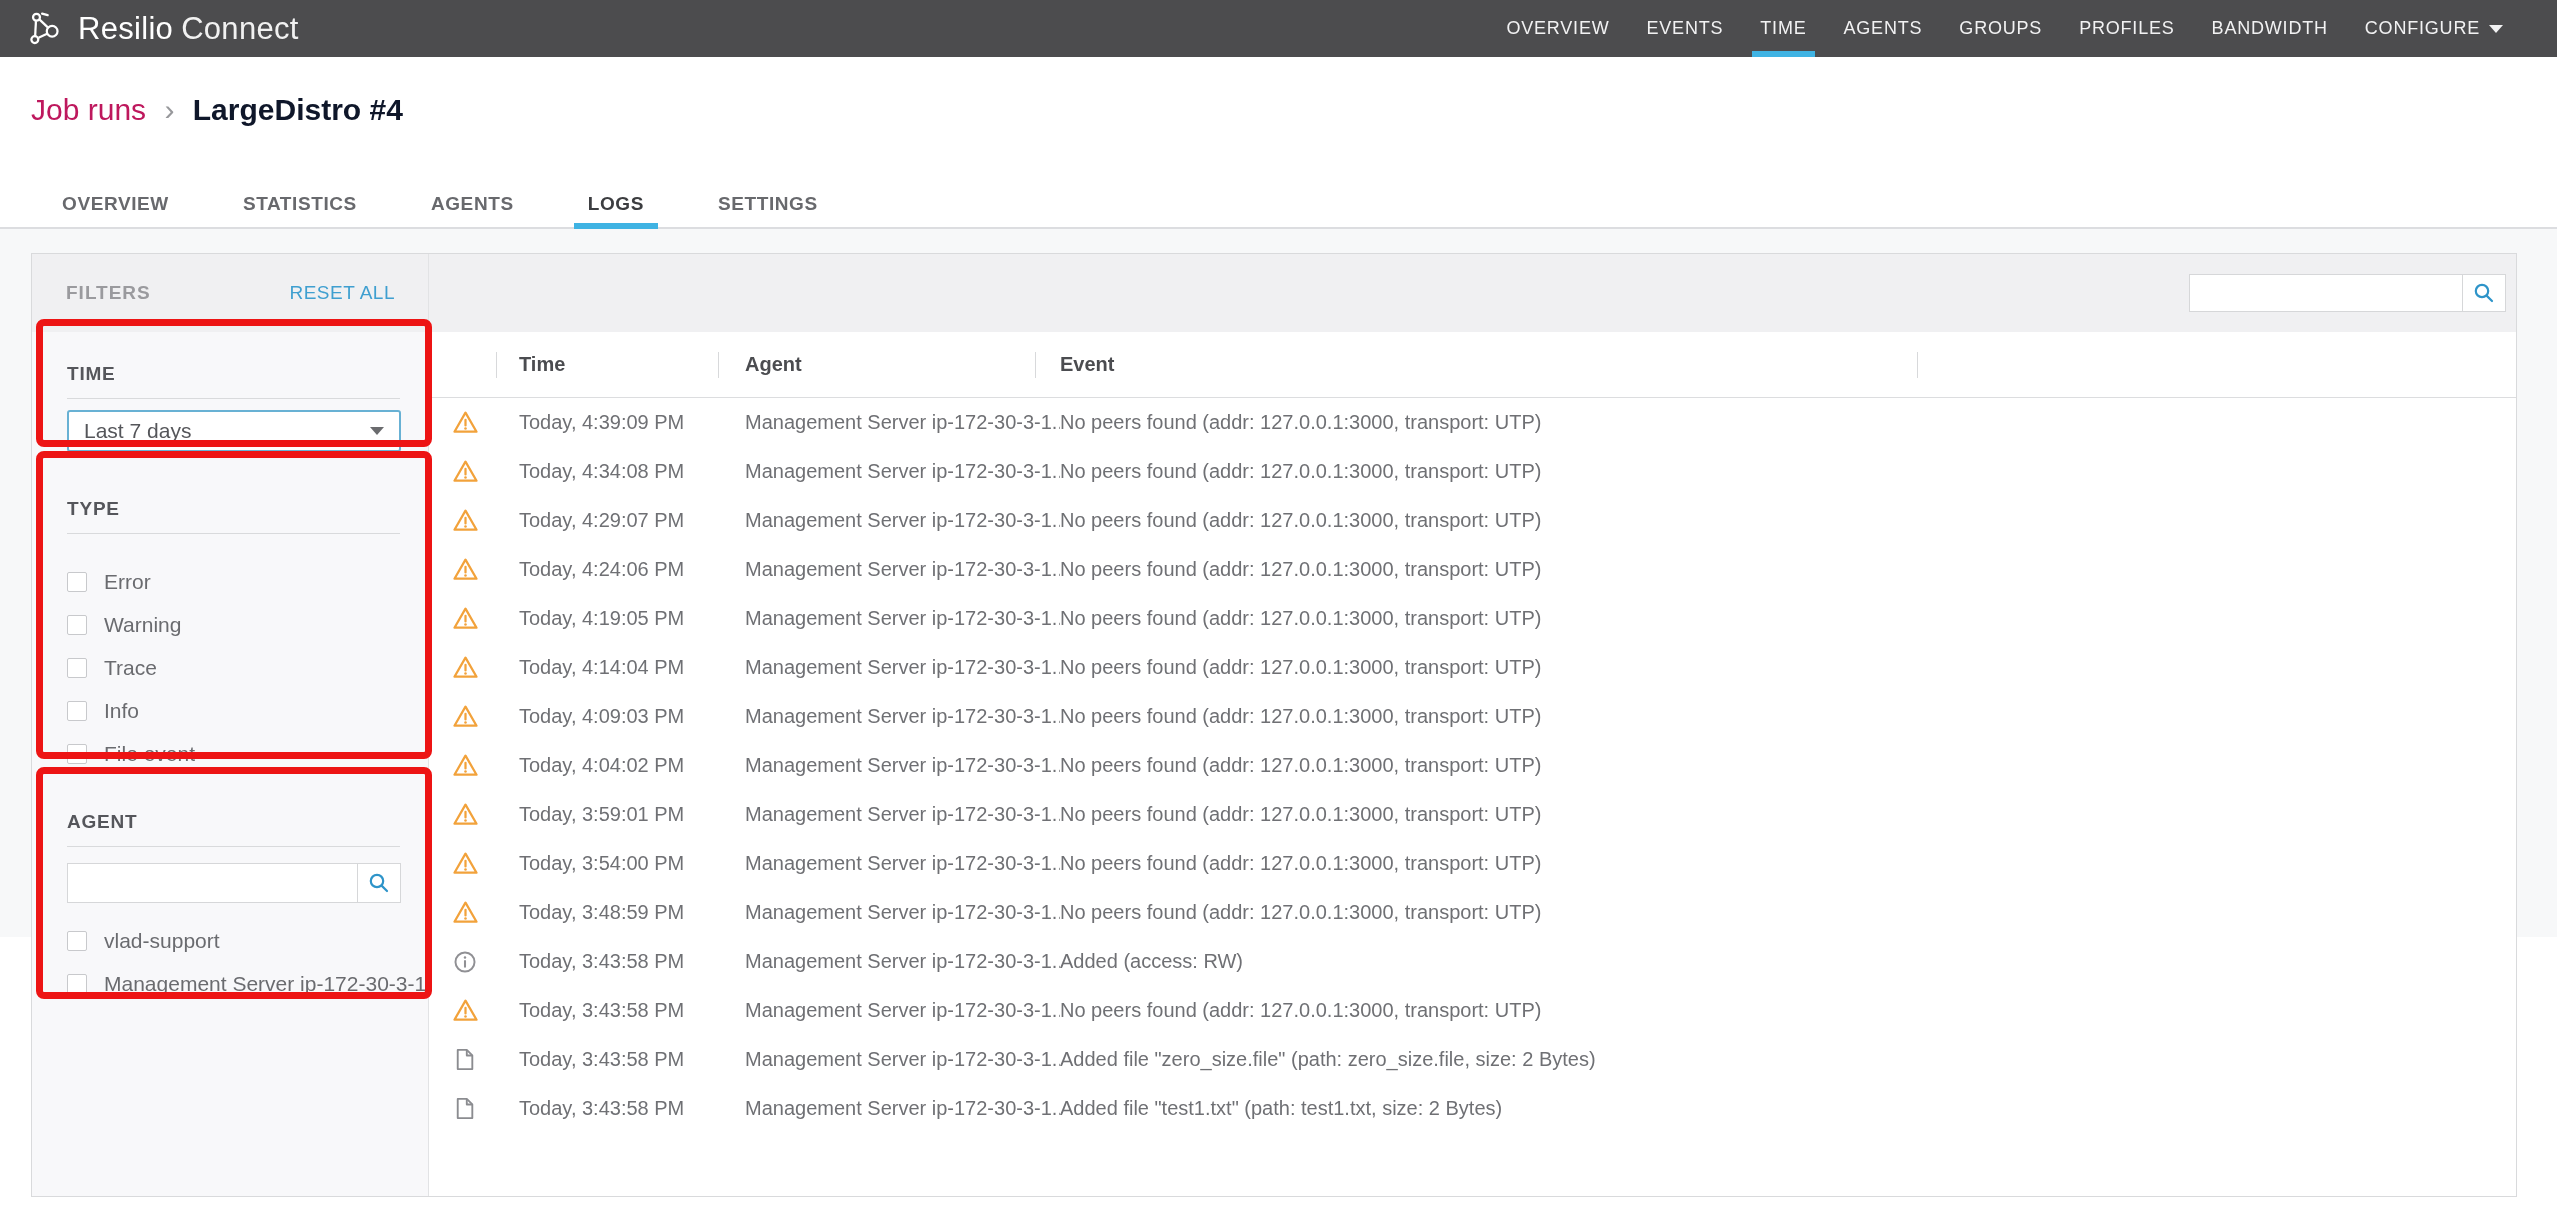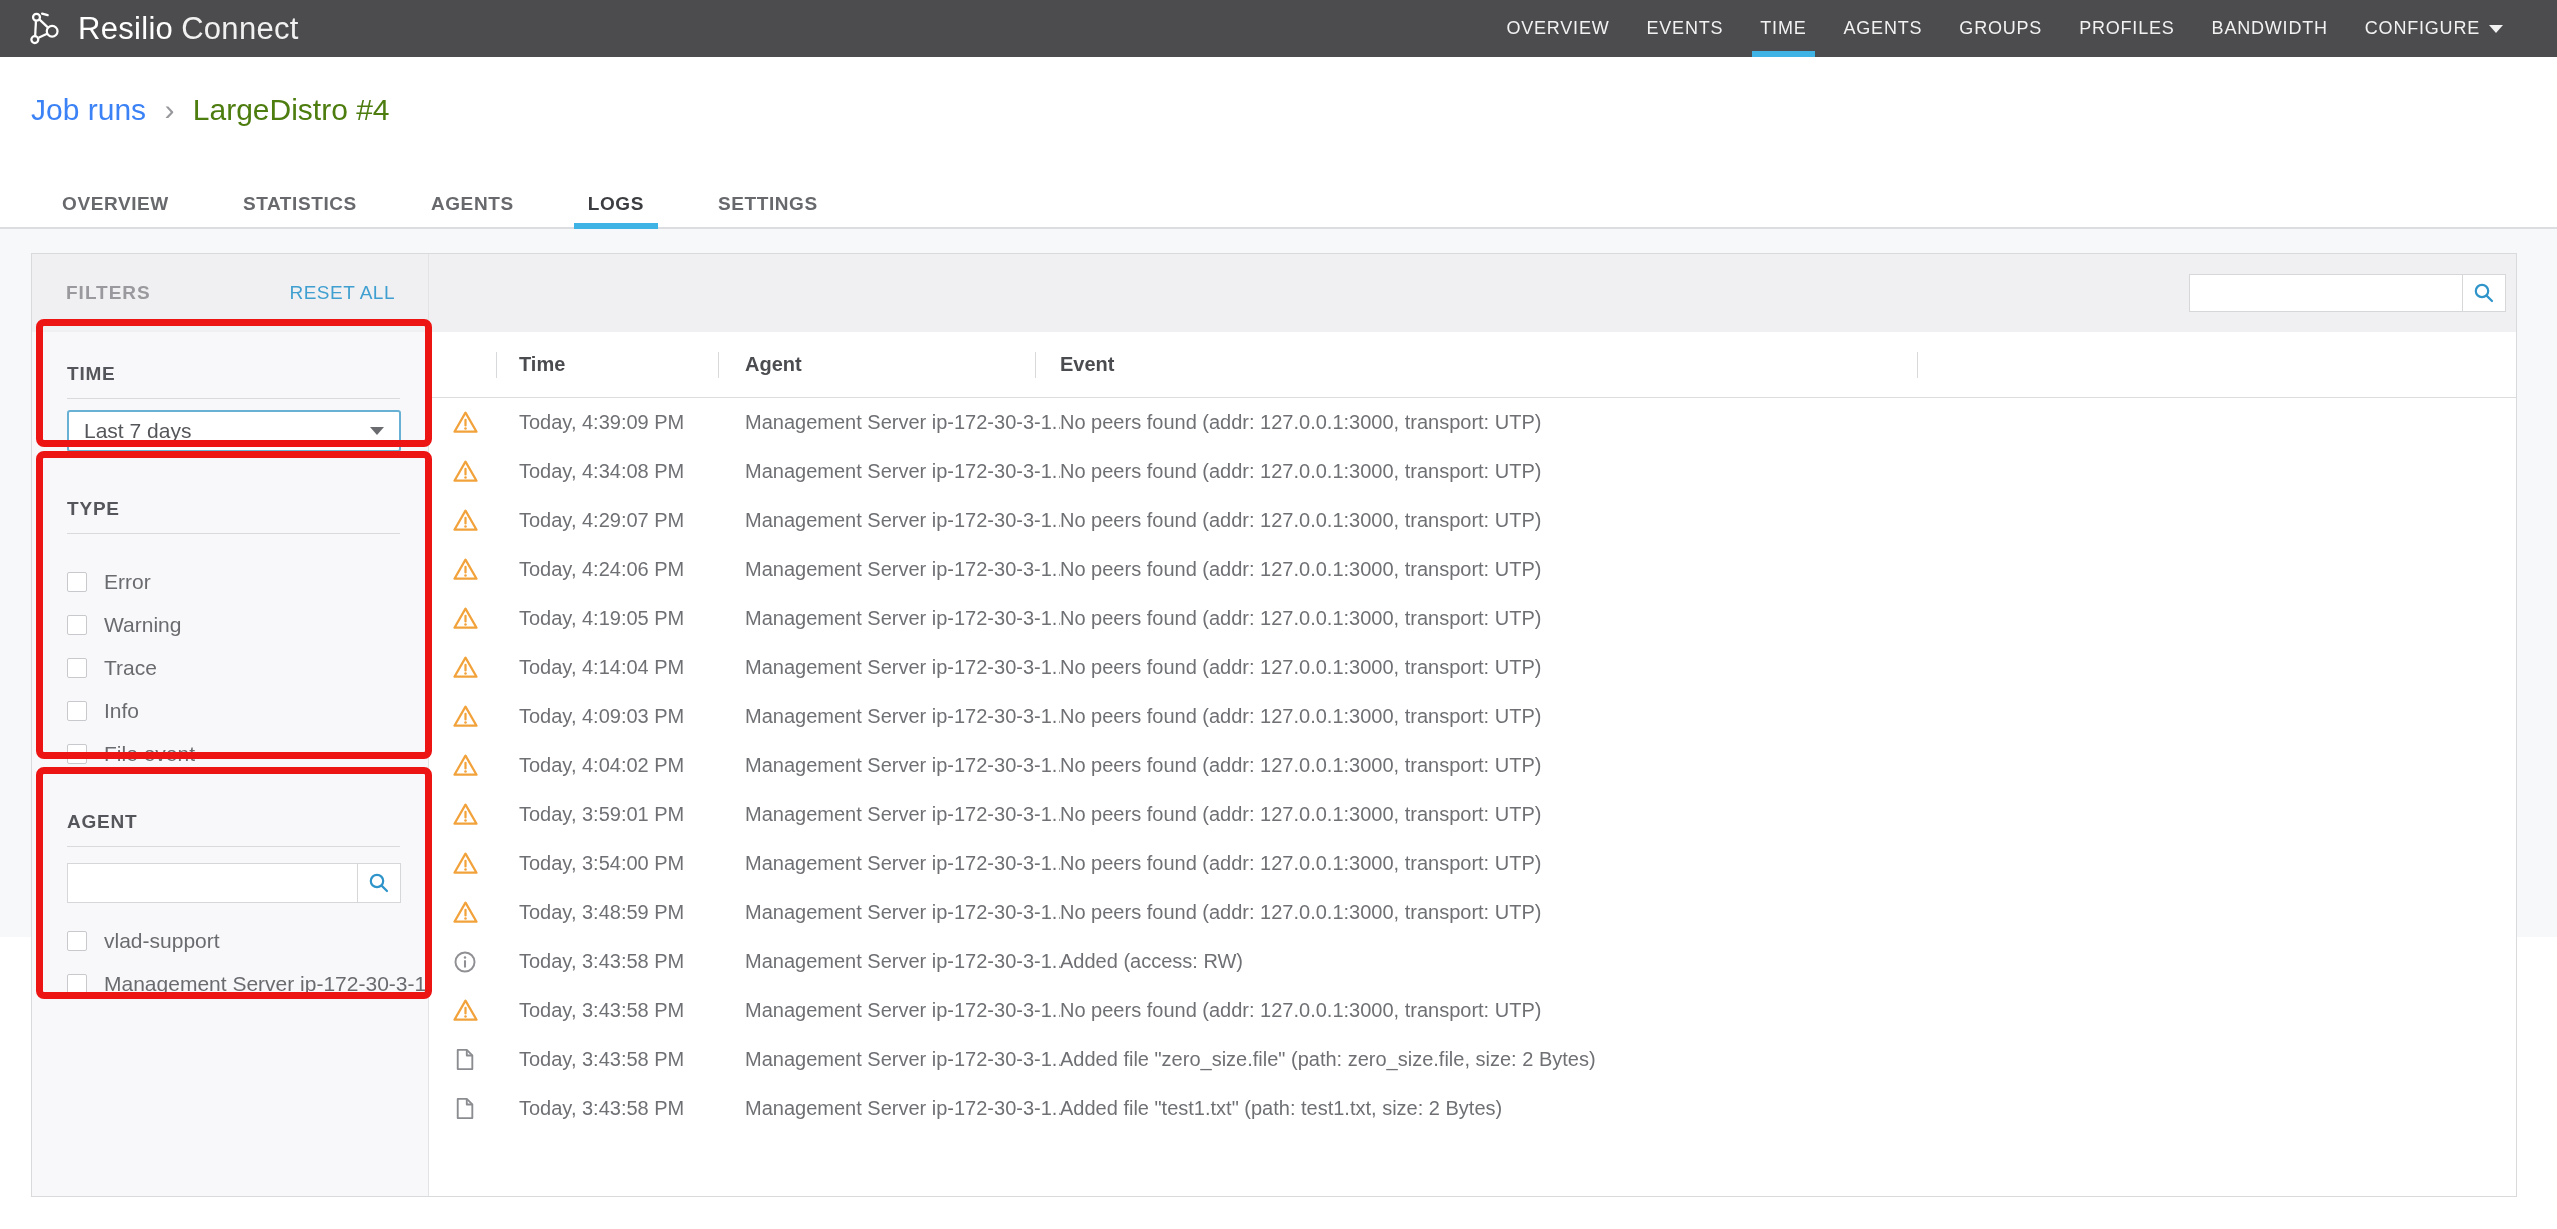"Job runs" .bc-parent { color: #3b82f6 -> #be185d }
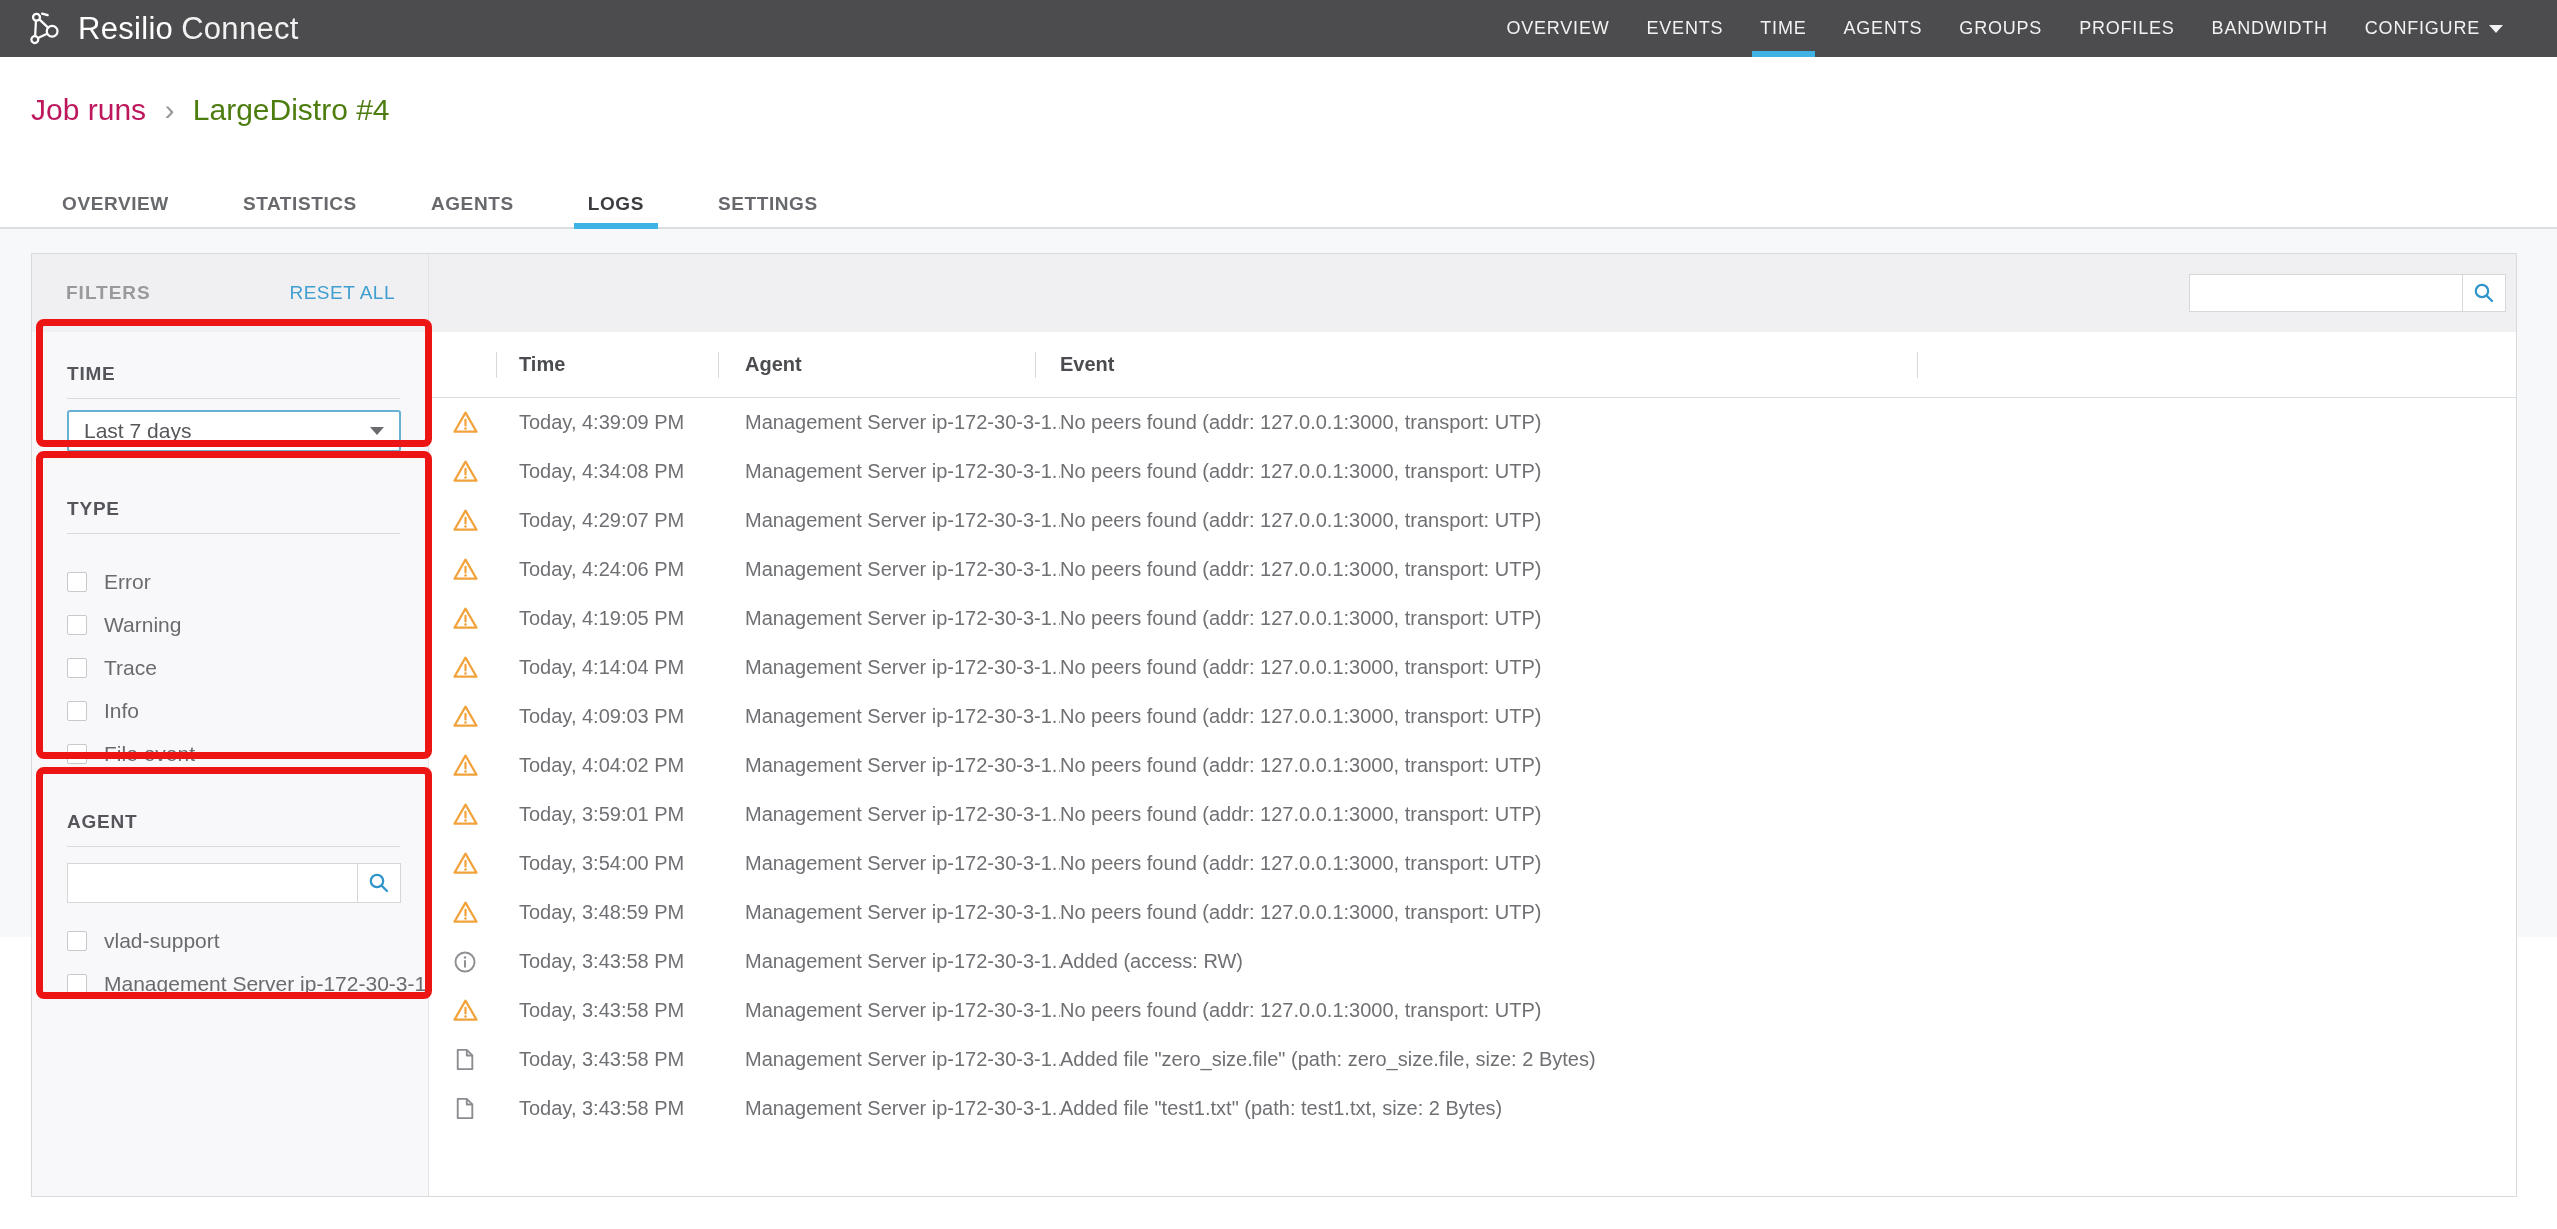"LargeDistro #4" .bc-current { color: #4d7c0f -> #0f172a; font-weight: 400 -> 700 }
